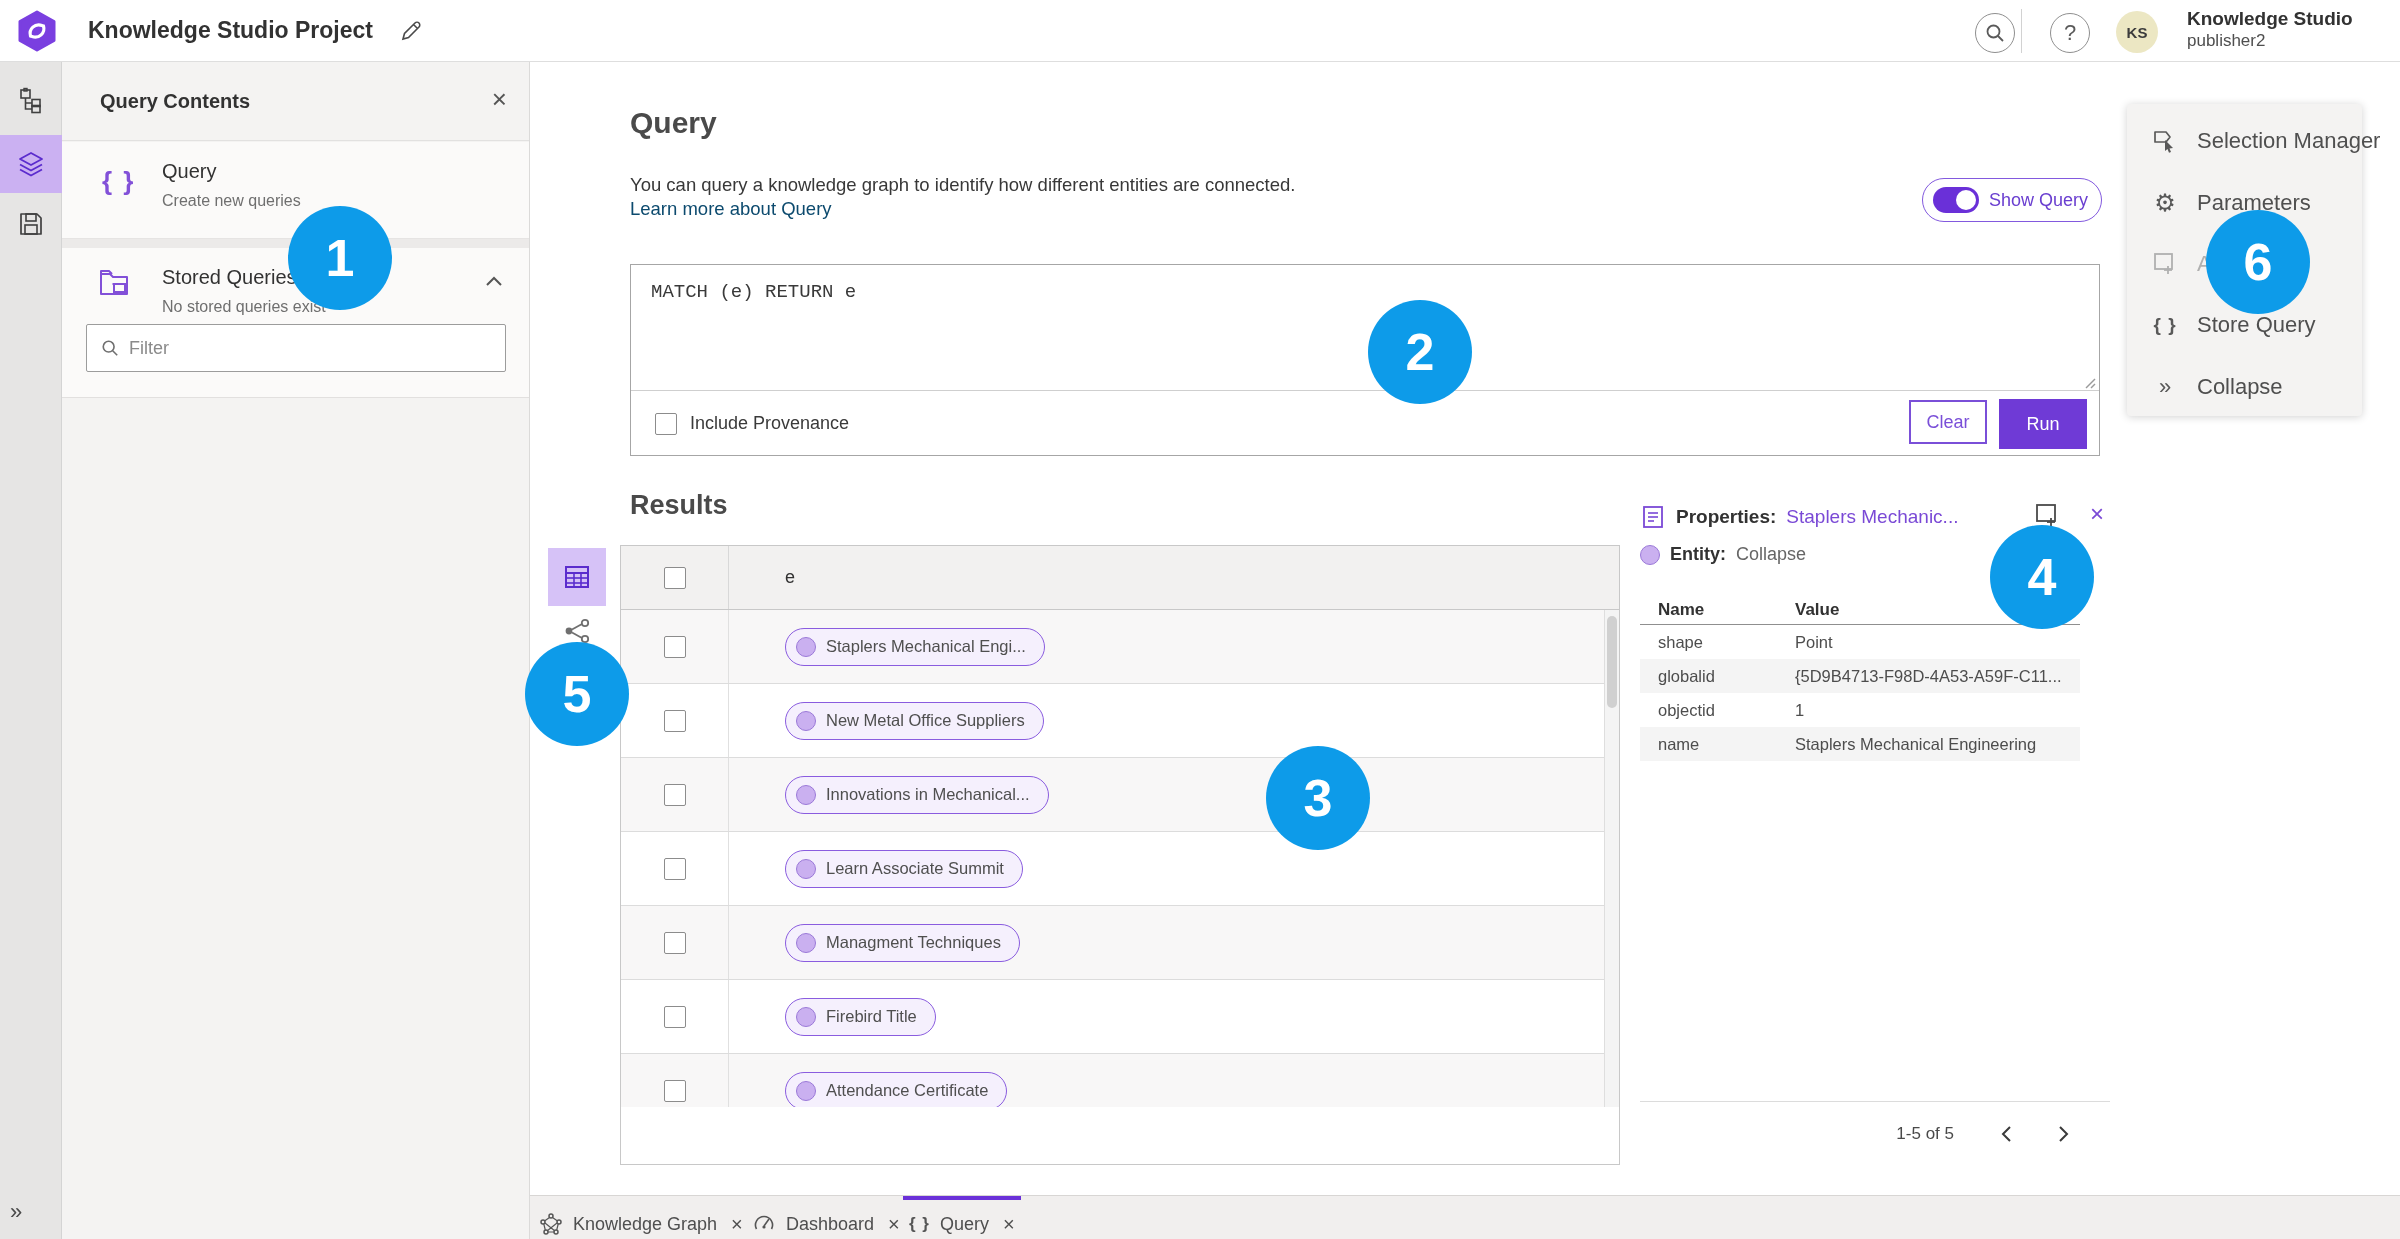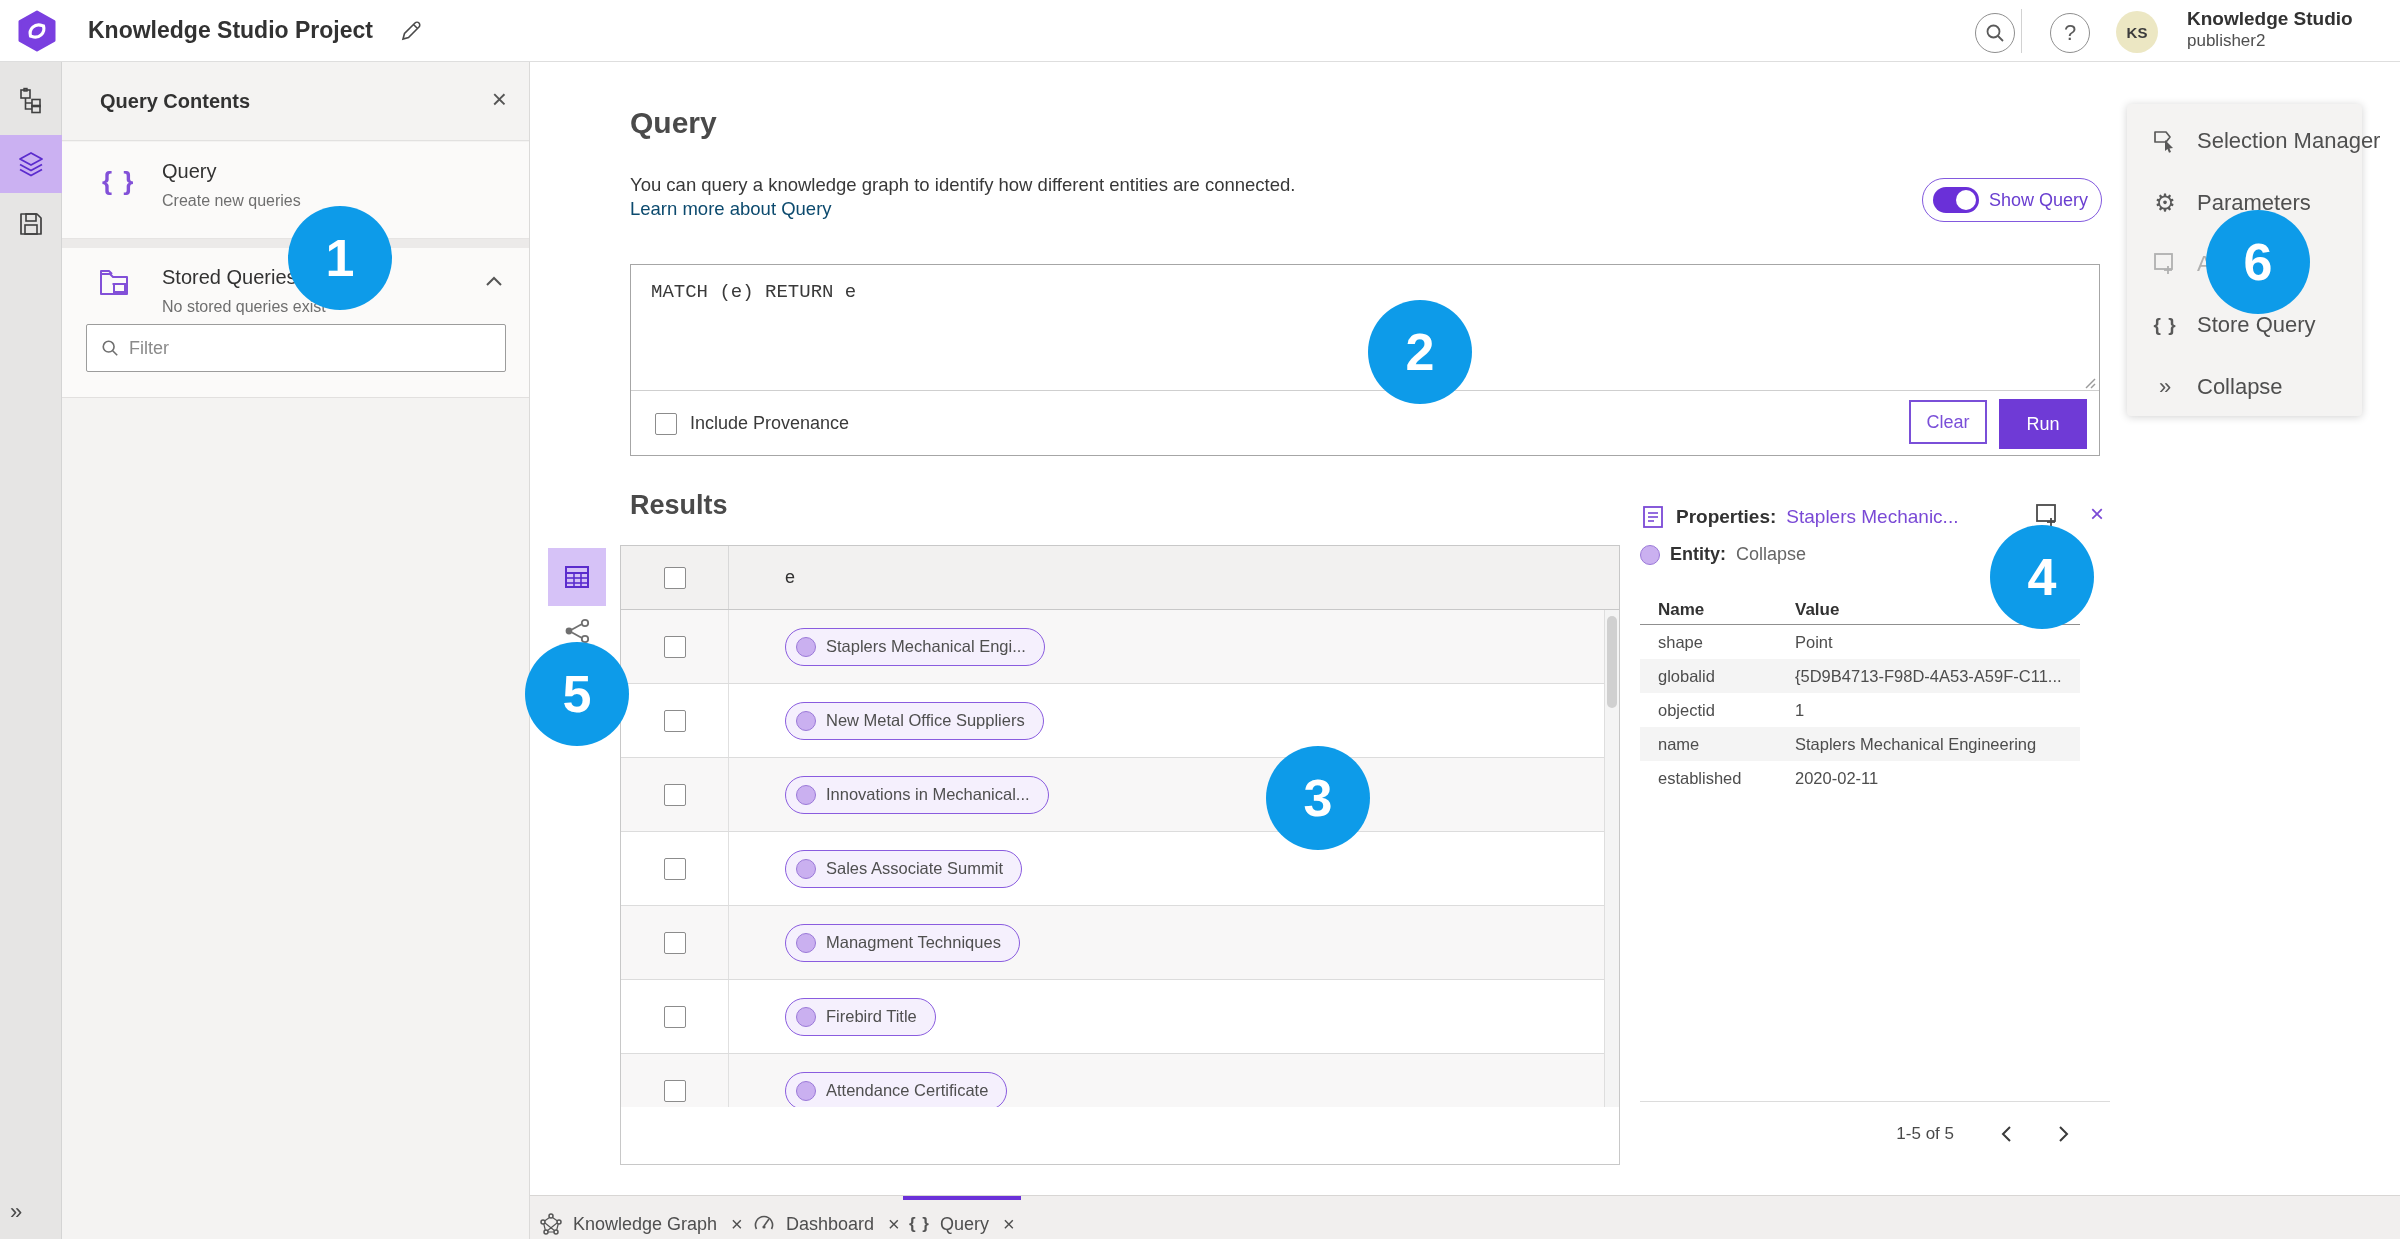"established" div.prow { html: <div> <span>established</span> <span>2020-02-11</span> </div> -> none }
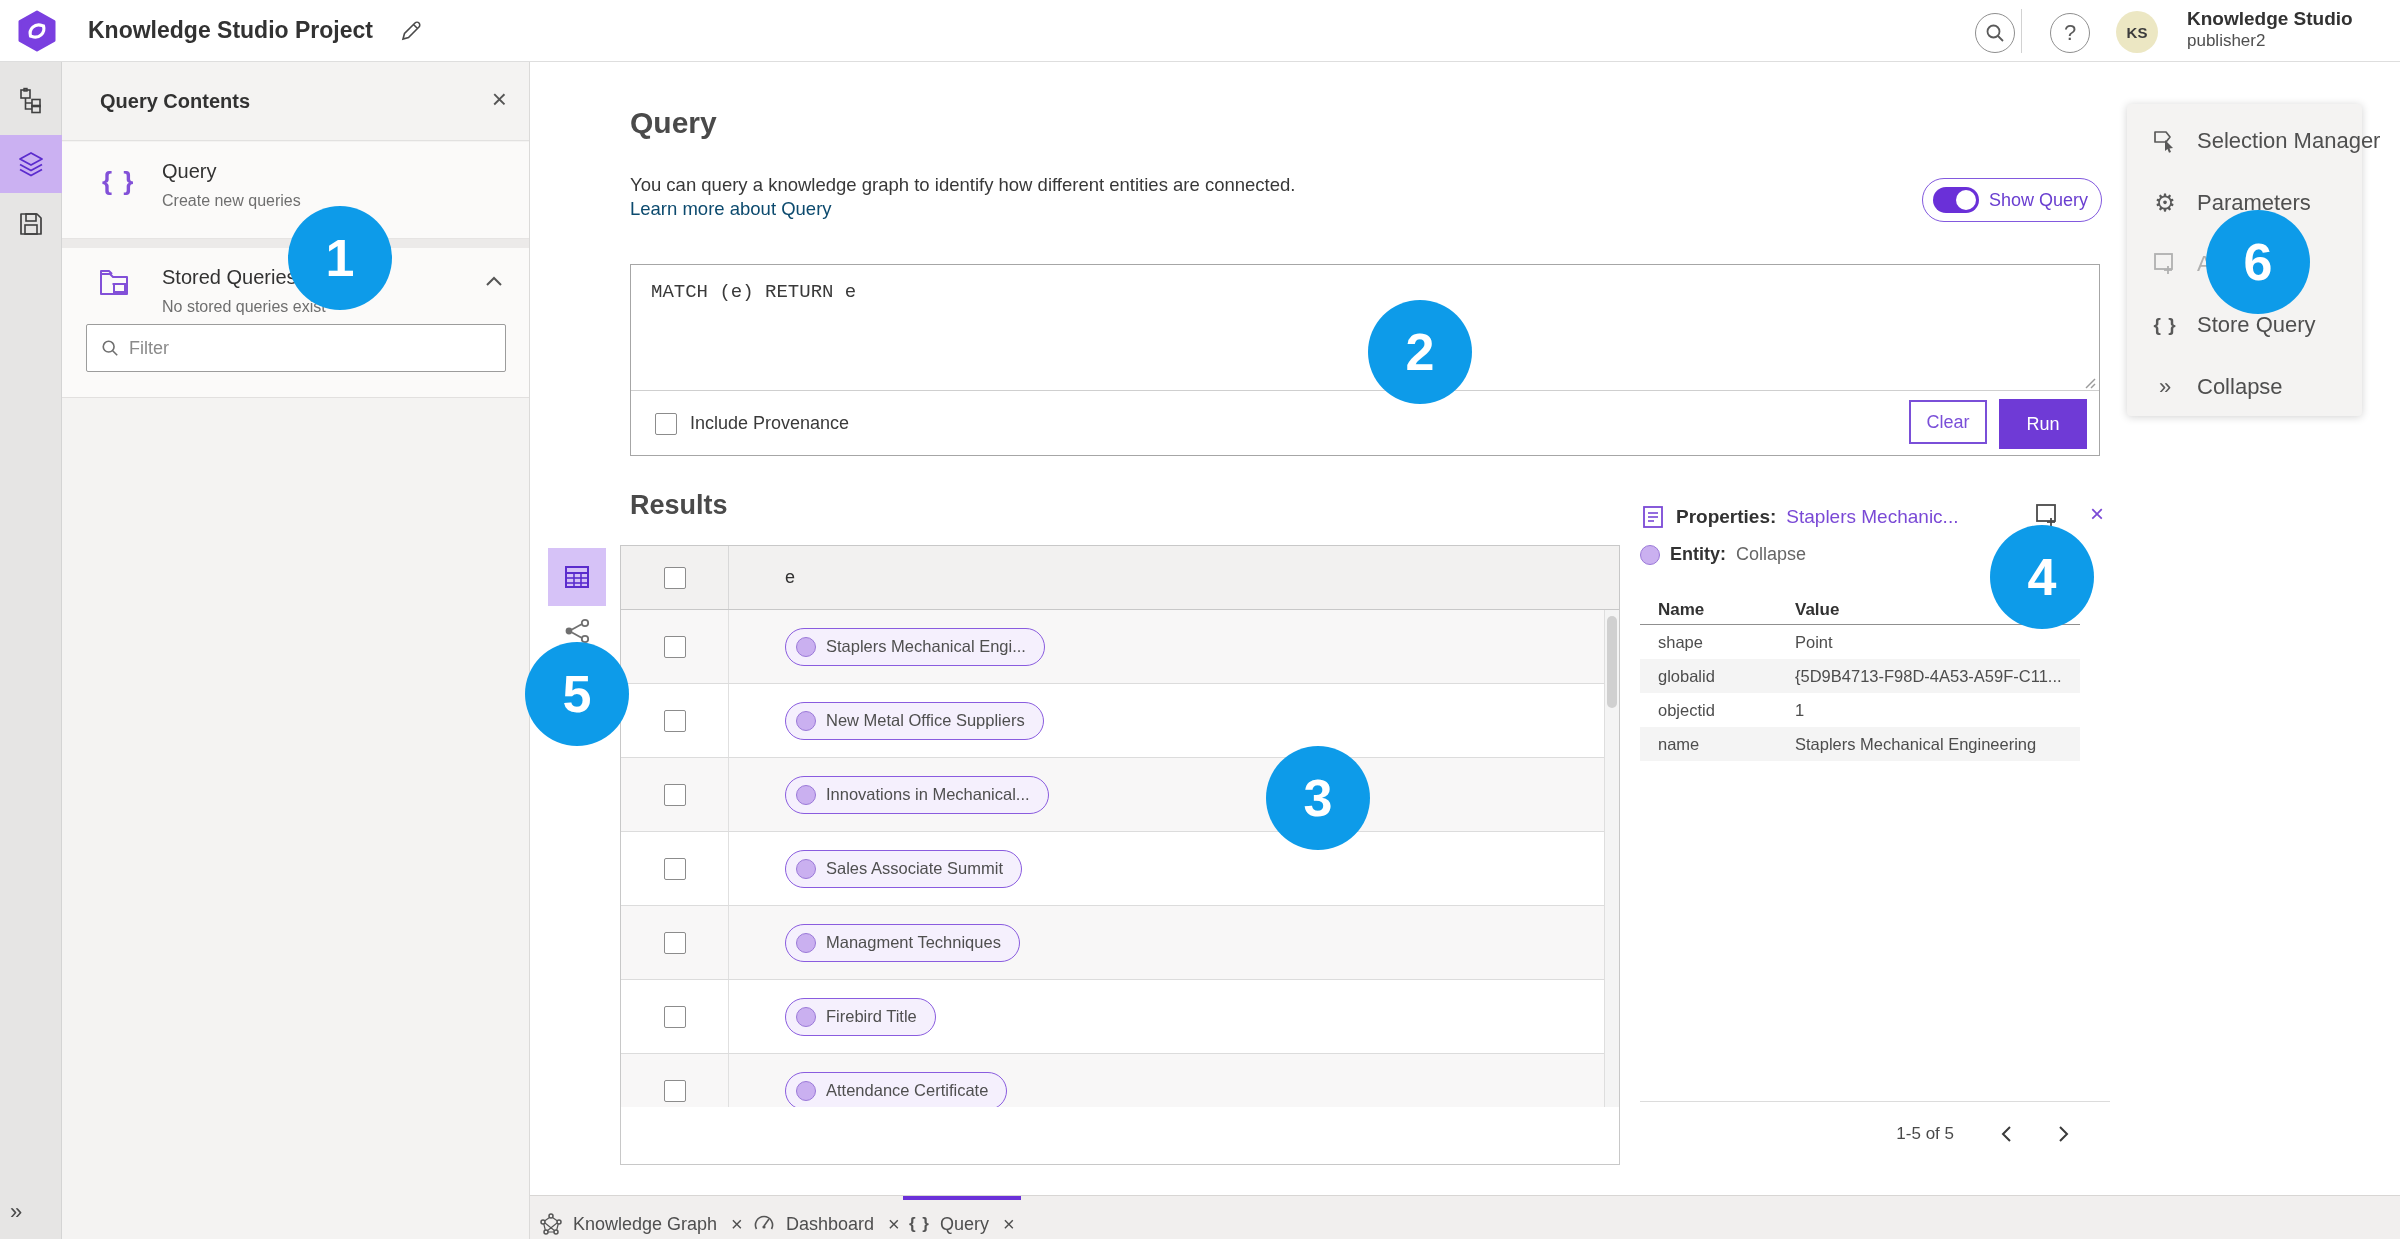"Sales Associate Summit" span.plabel { text: Sales -> Learn }
